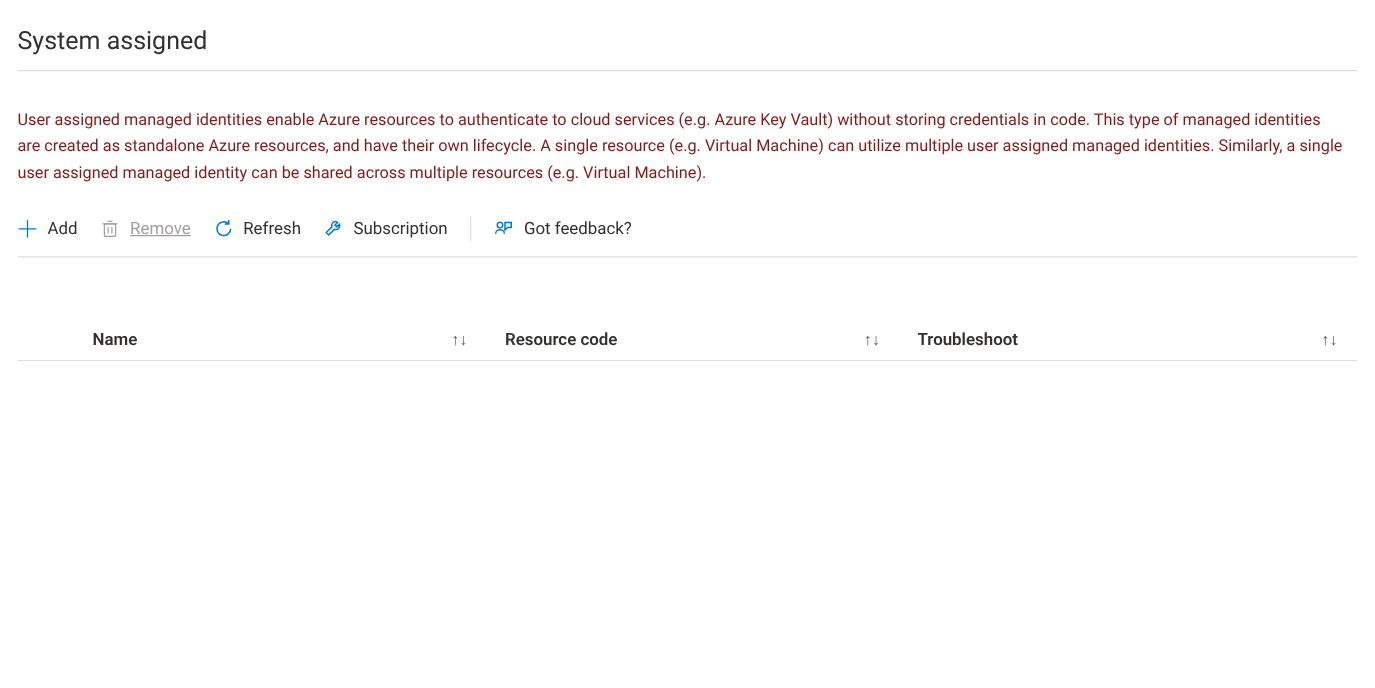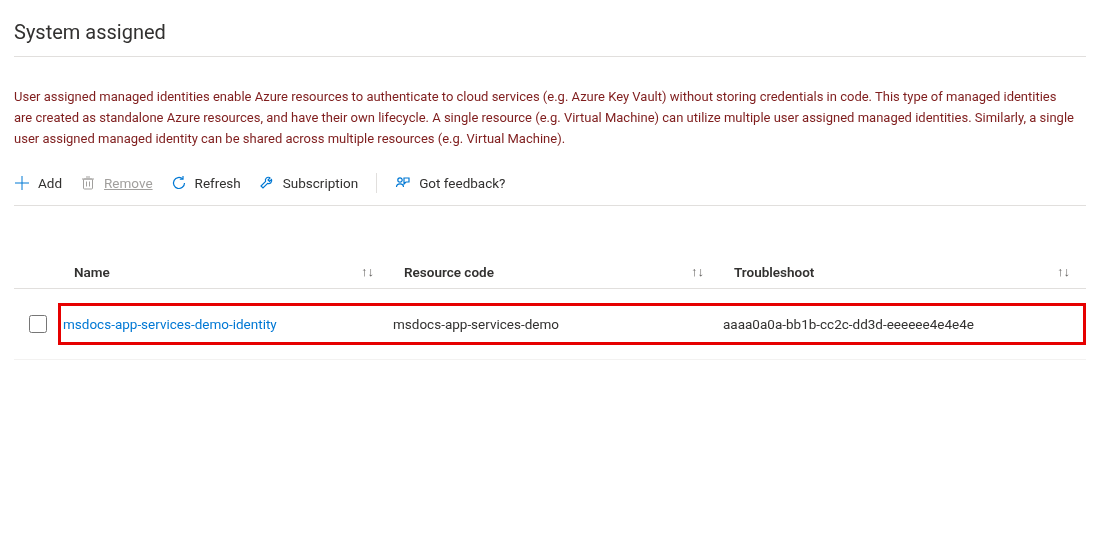"msdocs-app-services-demo-identity" div.tbody-row { html: <div> <div> <input> </div> <div> <div>msdocs-app-services-demo-identity</div> <div>msdocs-app-services-demo</div> <div>aaaa0a0a-bb1b-cc2c-dd3d-eeeeee4e4e4e</div> </div> </div> -> none }
